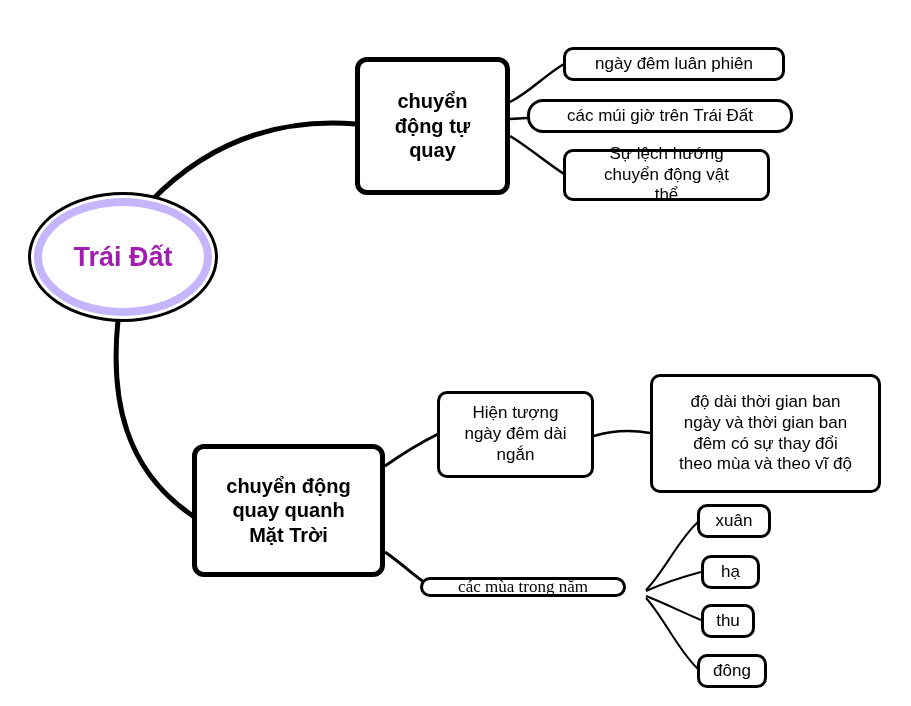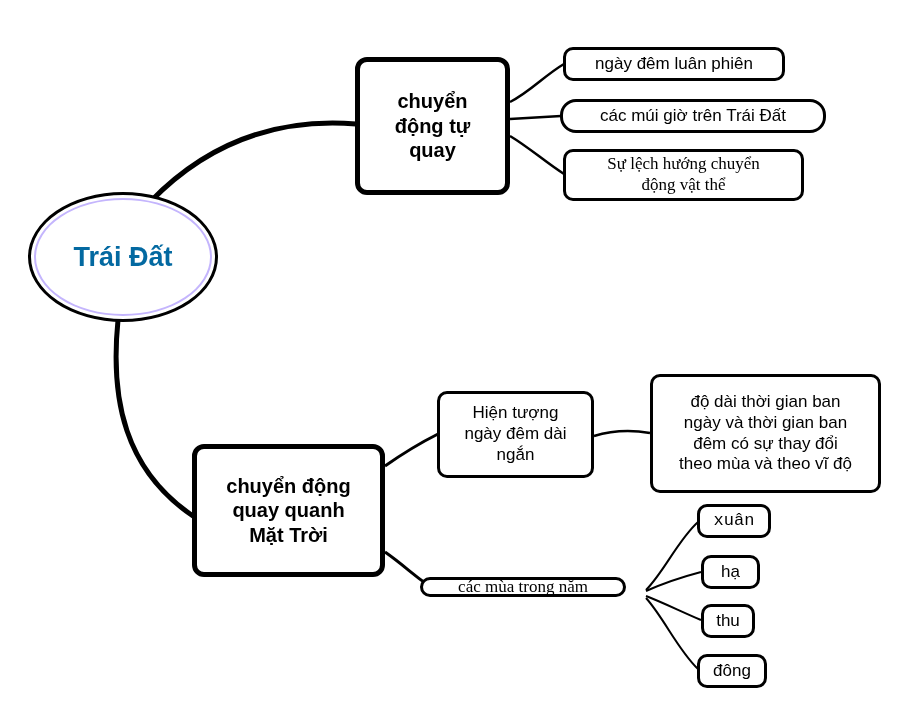"các múi giờ trên Trái" .n-b1c2 { left: 560px -> 527px }
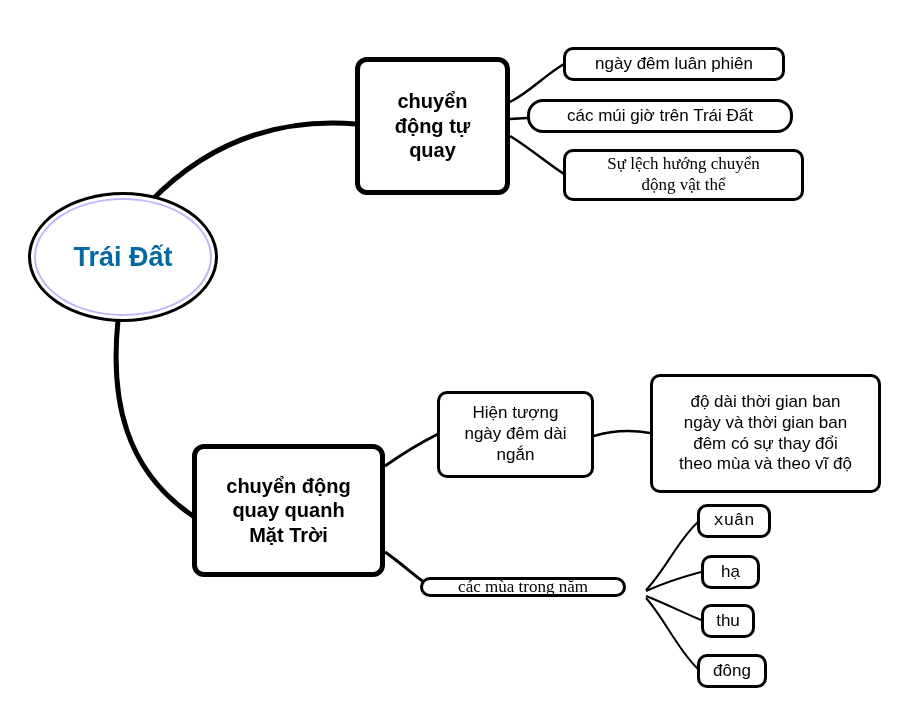"Sự lệch hướng chuyển động" .n-b1c3 { font-family: Liberation Serif, serif -> none; width: 241px -> 207px }
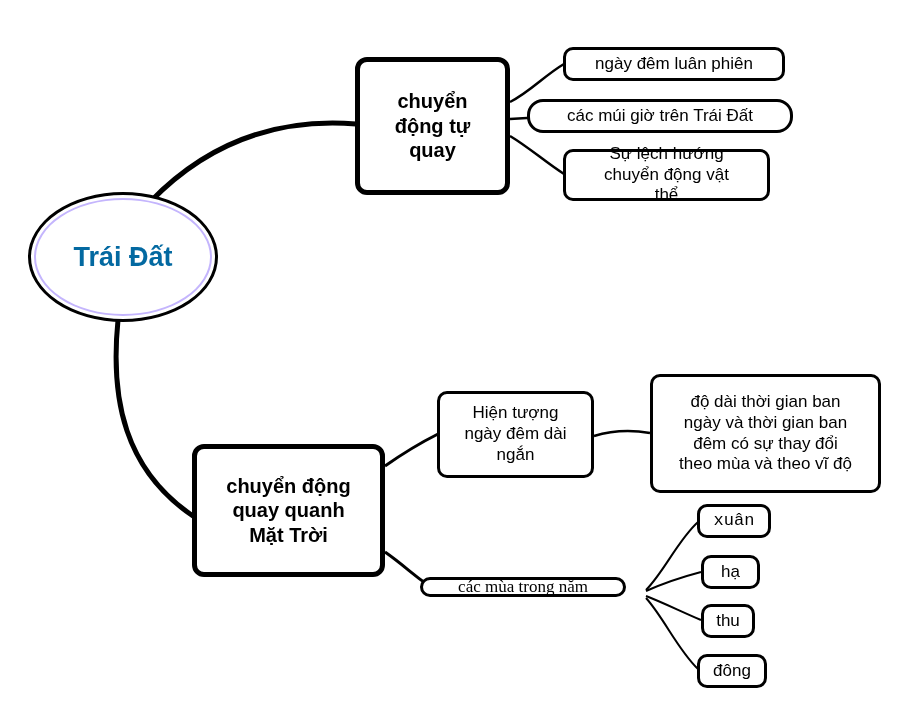"Trái Đất" .root-inner { border: 2px solid #c4b5fd -> 8px solid #c4b5fd; color: #0369a1 -> #a21caf }
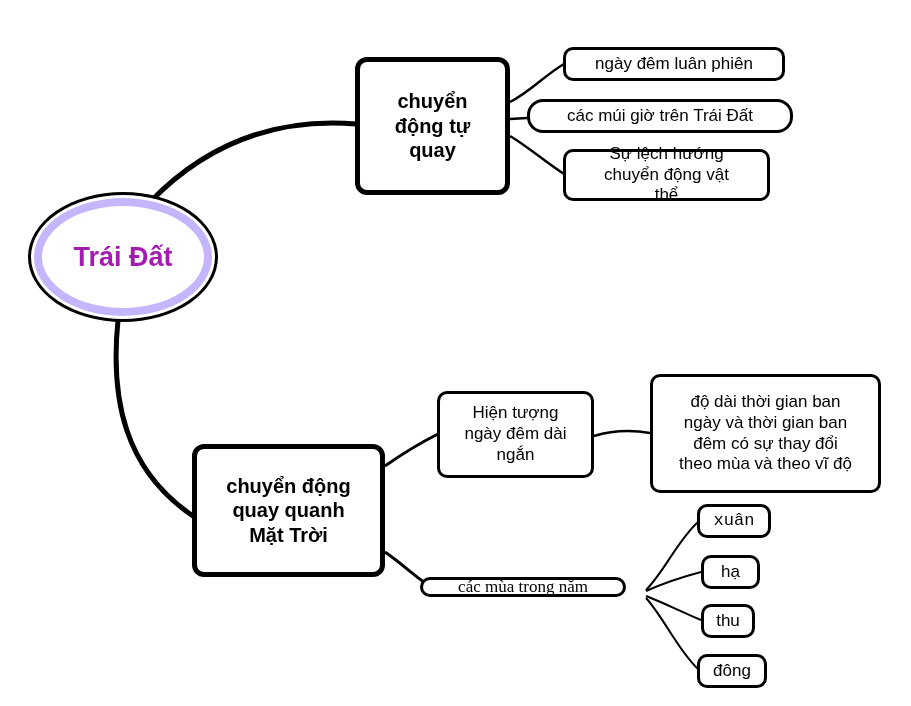"xuân" .n-season1 { font-family: Liberation Mono, monospace -> none }
